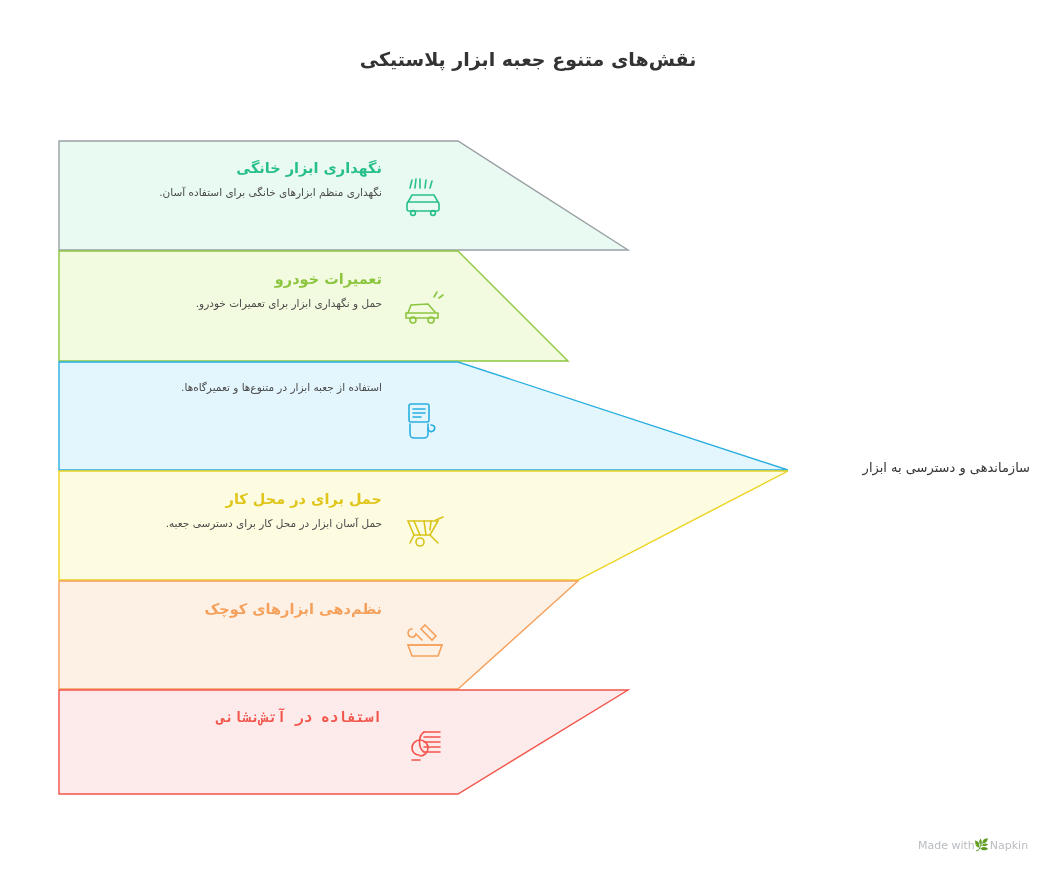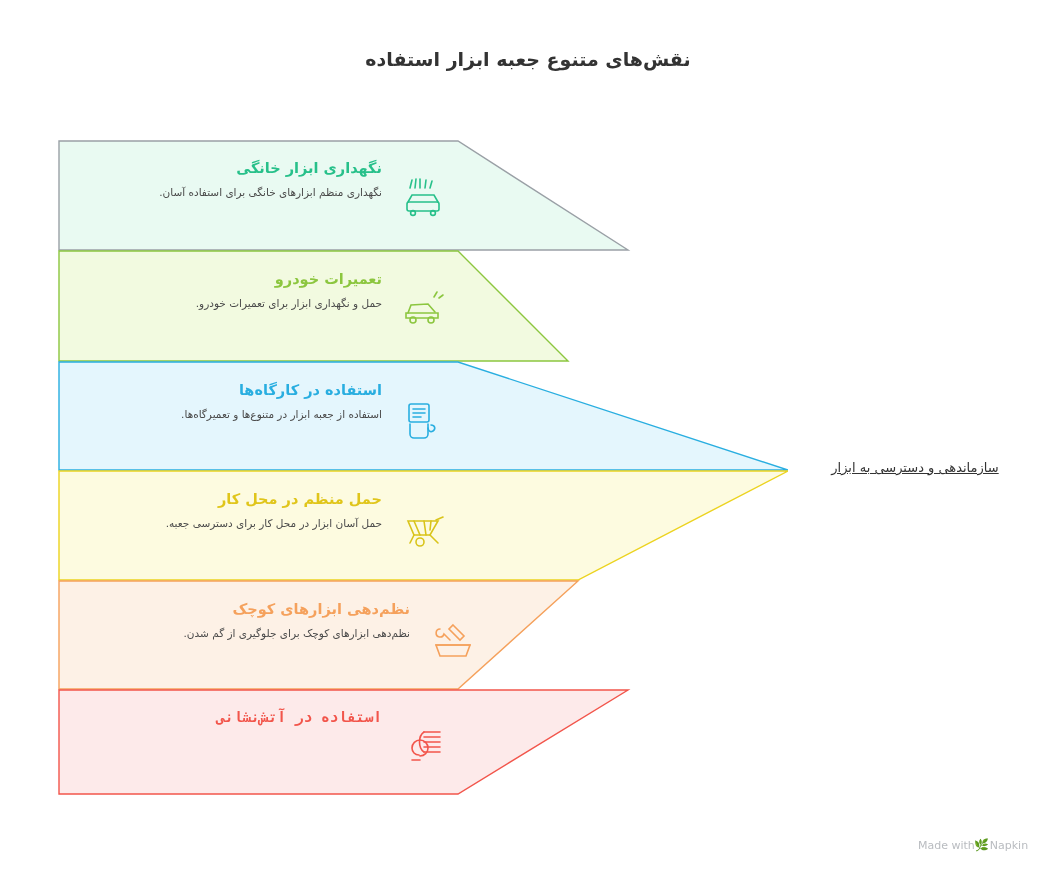"نقش‌های متنوع جعبه ابزار استفاده" div { text: استفاده -> پلاستیکی }
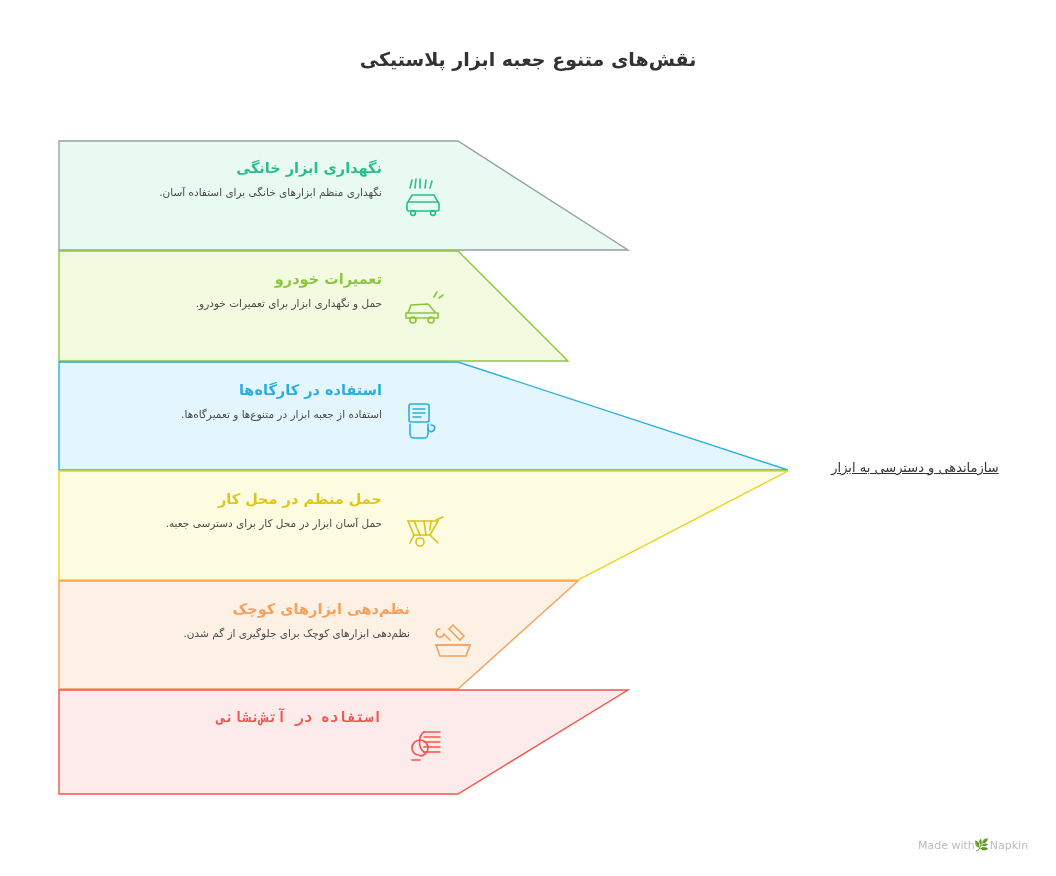"استفاده در کارگاه‌ها" div.row-title { html: <div>استفاده در کارگاه‌ها</div> -> none }
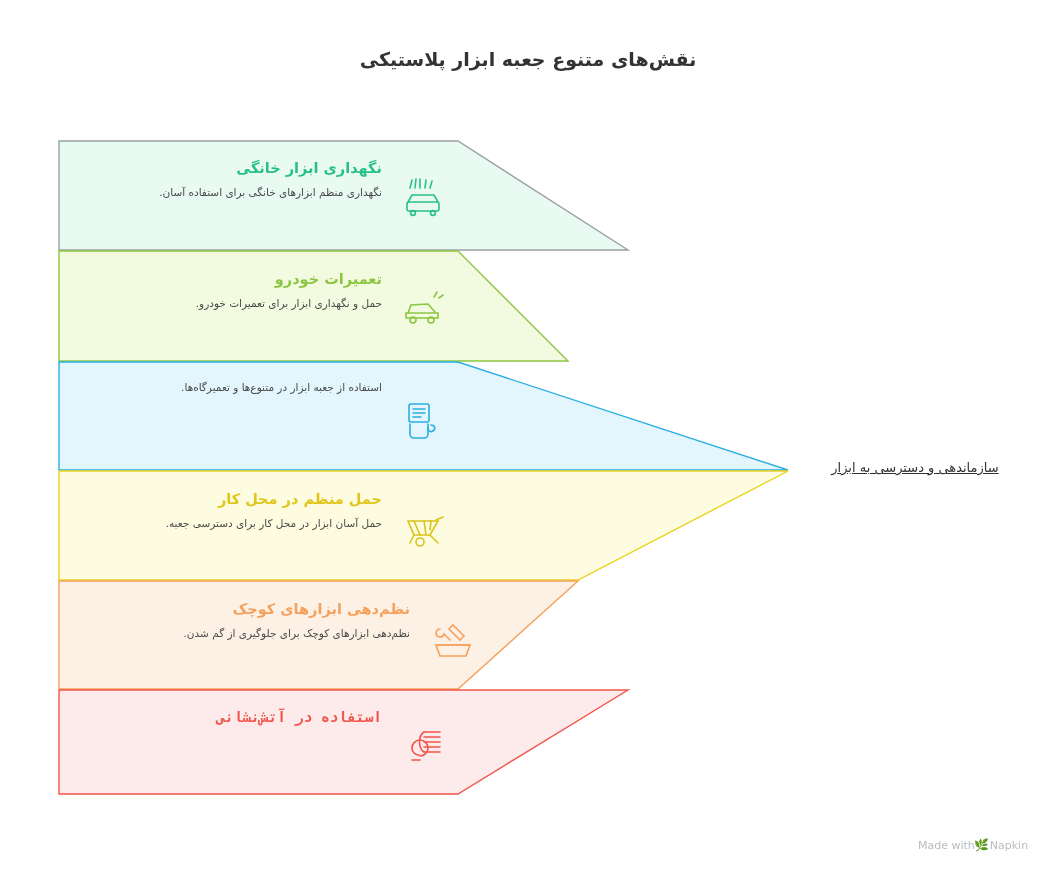"سازماندهی و دسترسی به ابزار" #outcome-label { text-align: center -> right; text-decoration: underline -> none }
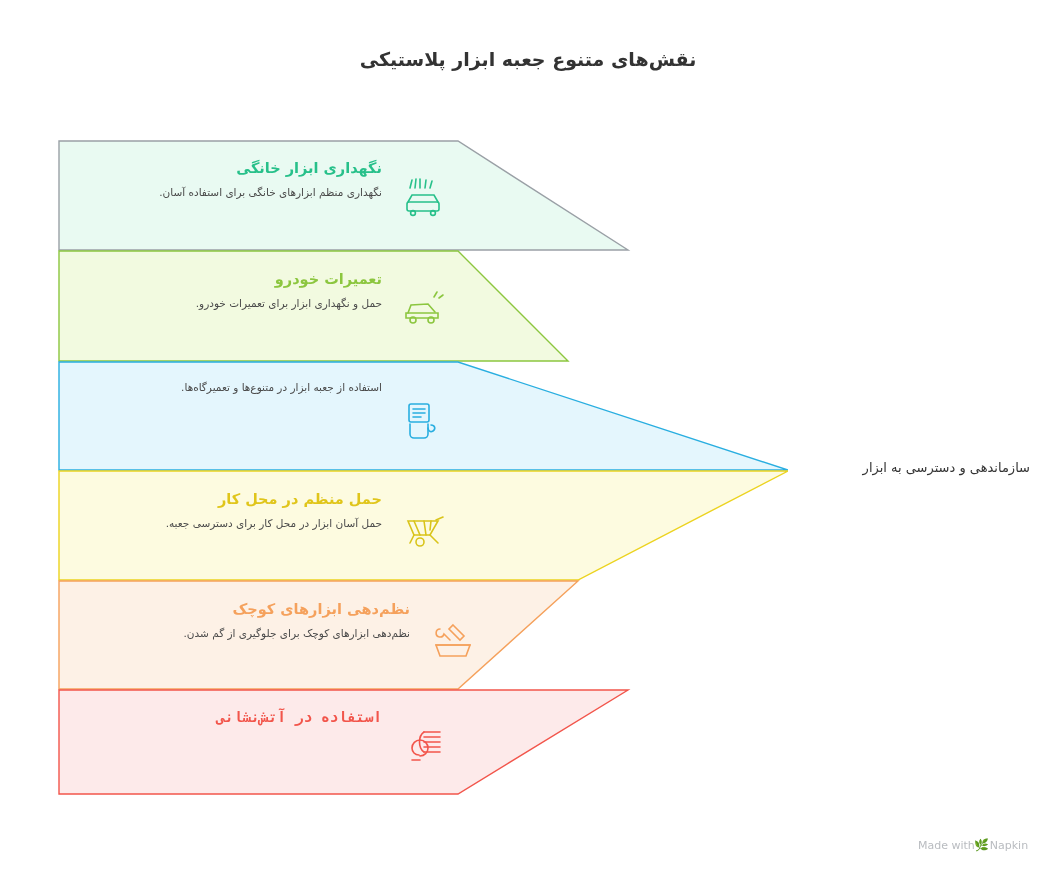"حمل منظم در محل کار" div.row-title { text: منظم -> برای }
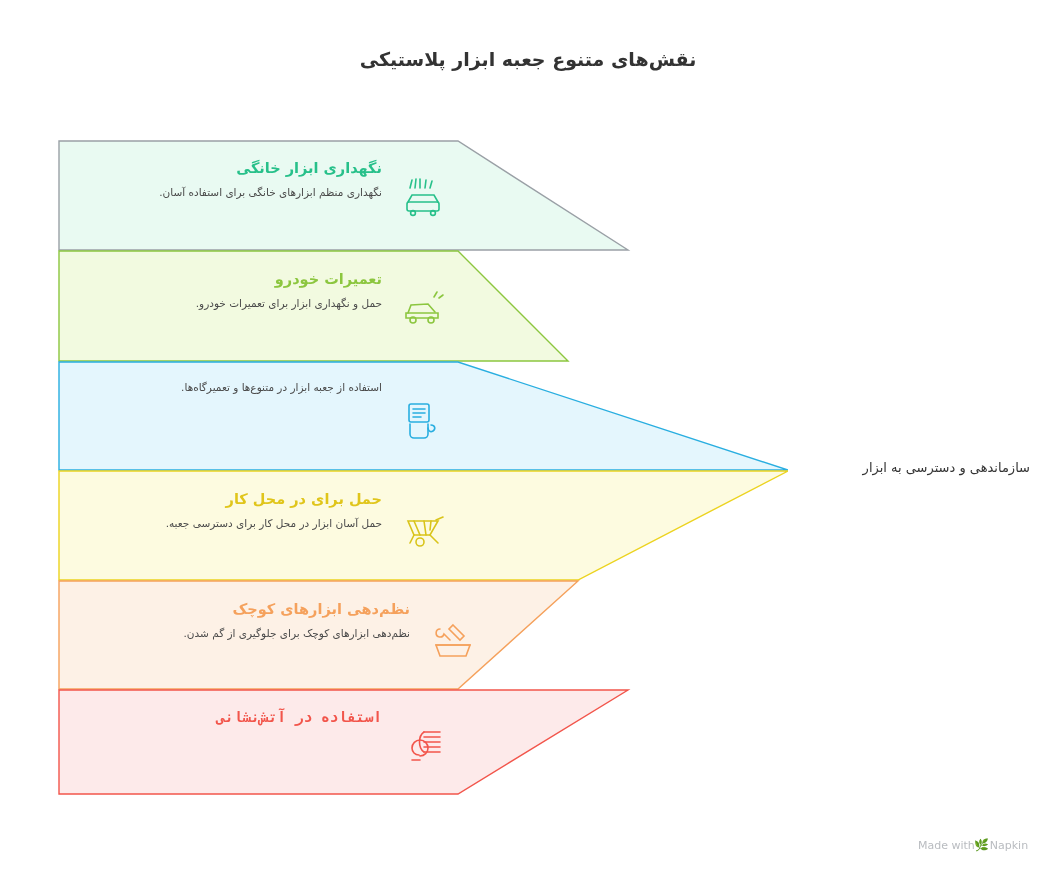"نظم‌دهی ابزارهای کوچک" div.row { margin-left: 28px -> none }
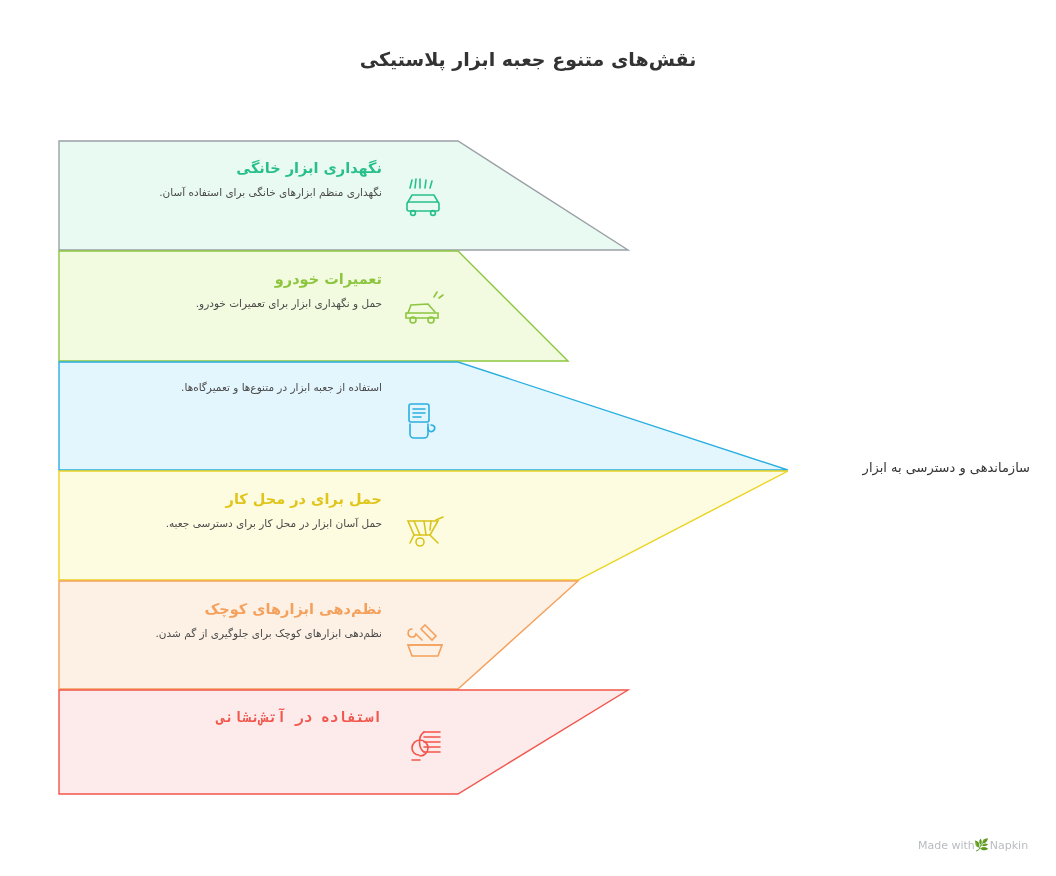"نظم‌دهی ابزارهای کوچک برای جلوگیری" div.row-desc { html: <div>نظم‌دهی ابزارهای کوچک برای جلوگیری از گم شدن.</div> -> none }
